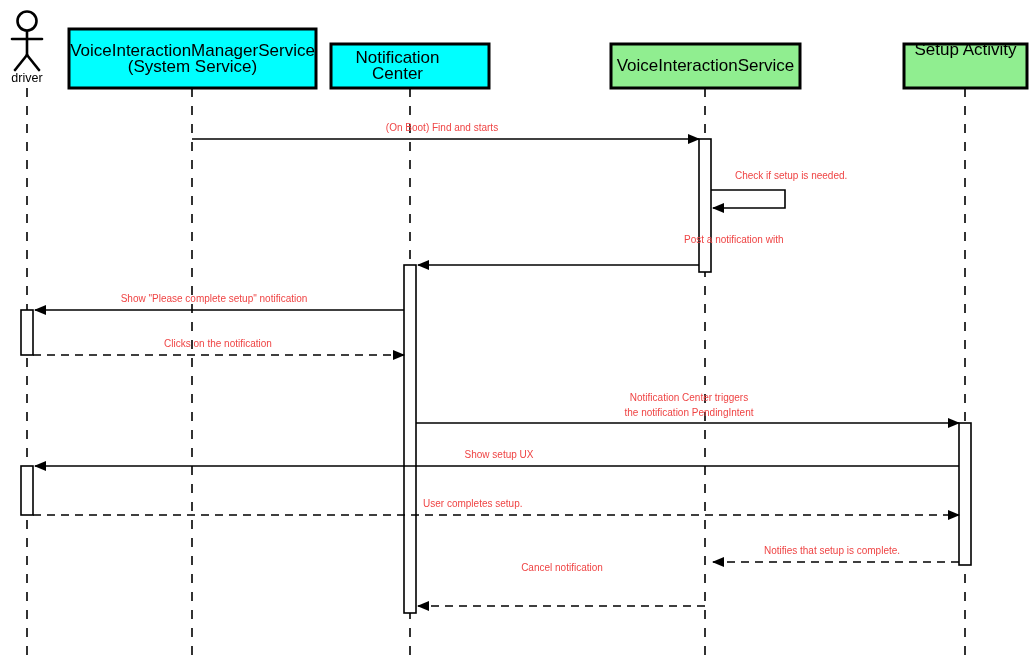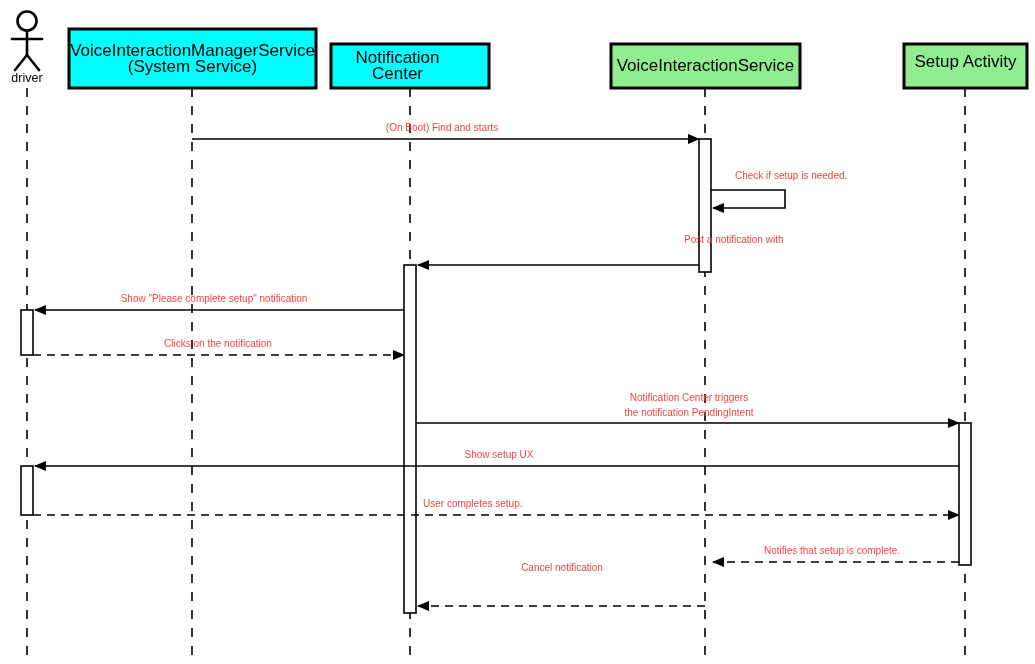"Setup Activity" div.boxlabel { top: 48px -> 36px }
